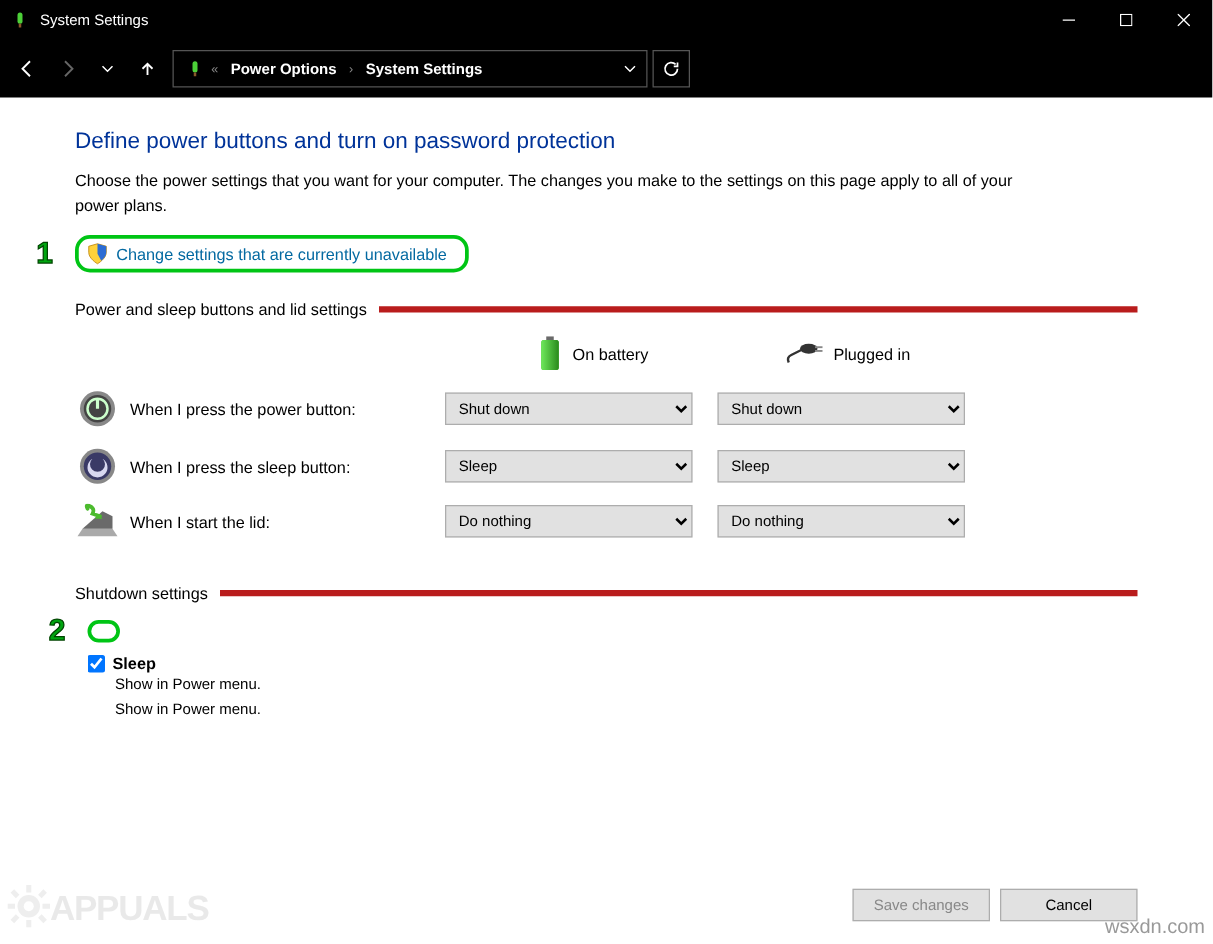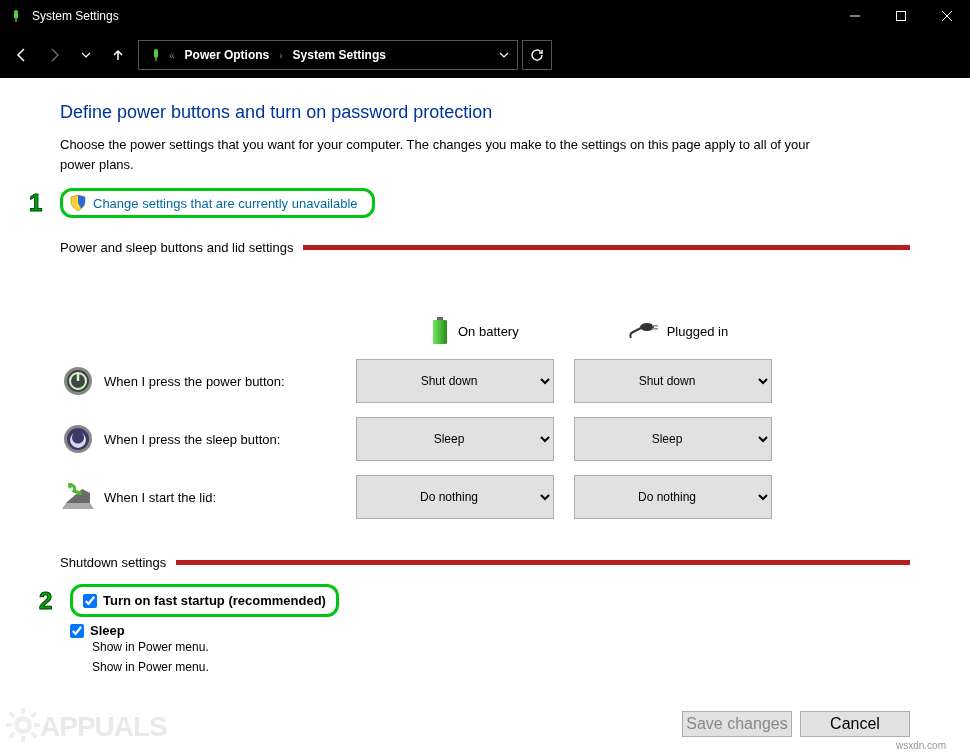"On battery" .col-headers .hdr { margin-top: 48px -> none }
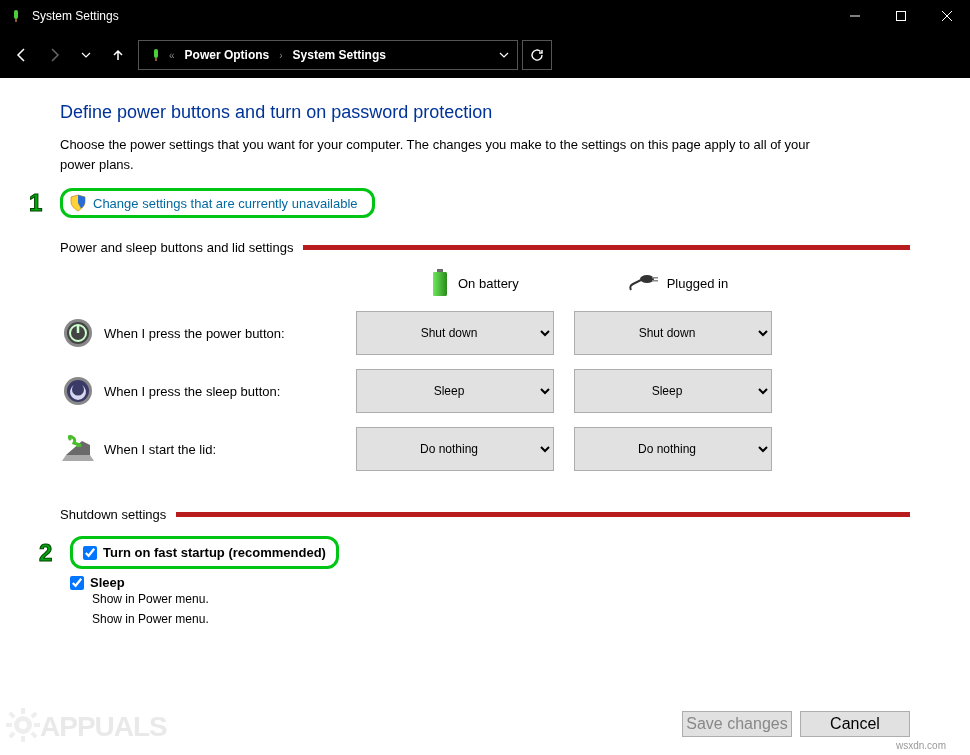"Shut down" select.pwr-dd { height: 44px -> 26px; text-align: center -> none }
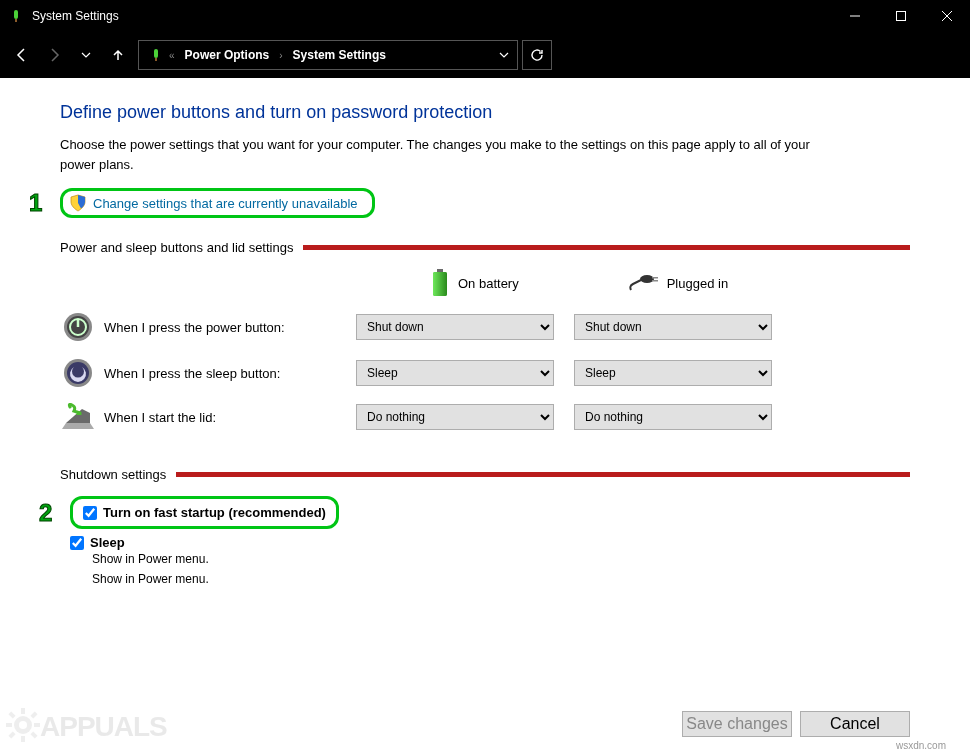"Turn on fast startup (recommended)" div.chk-row { html: <div> <input> <span>Turn on fast startup (recommended)</span> </div> -> none }
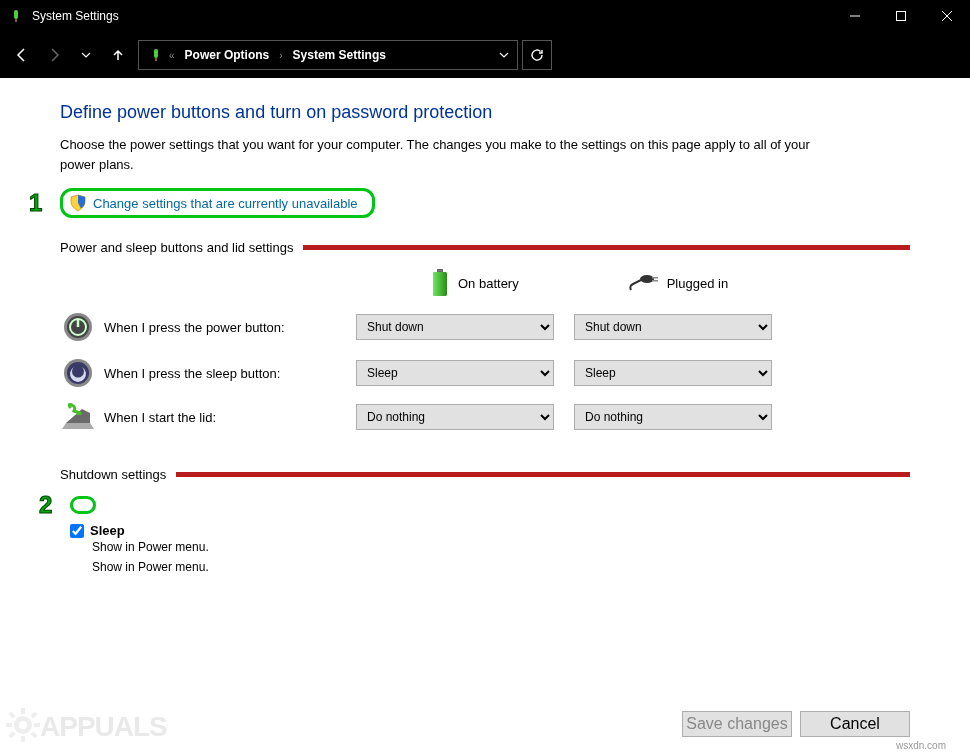"Save changes" .footer button { font-size: 16px -> 12px }
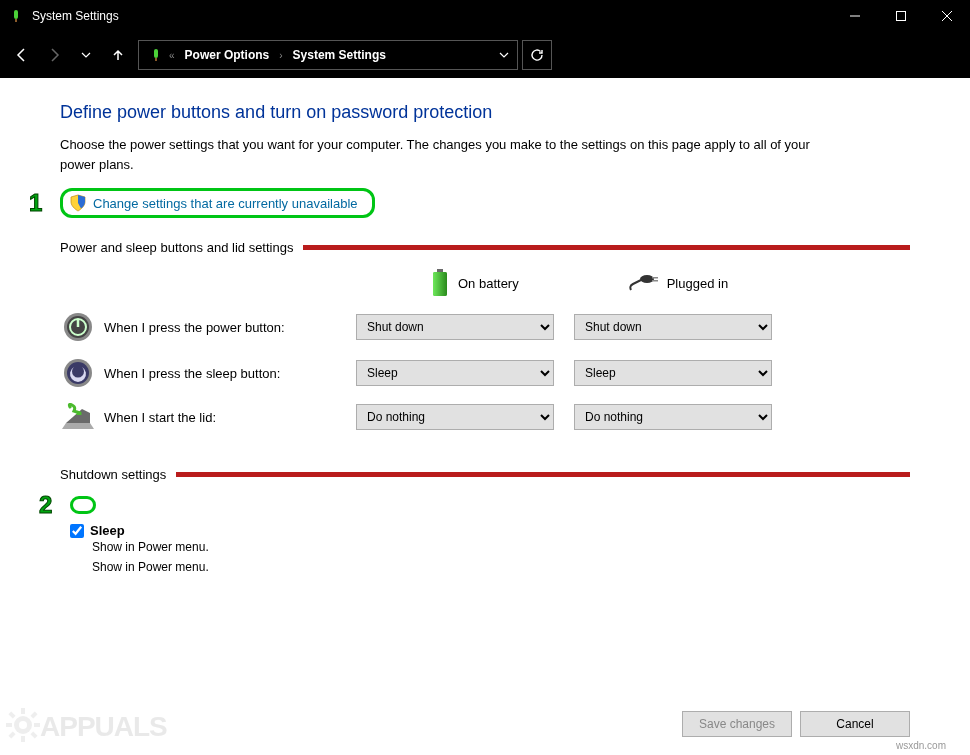"wsxdn.com" .watermark { font-size: 10px -> 16px; right: 24px -> 6px }
